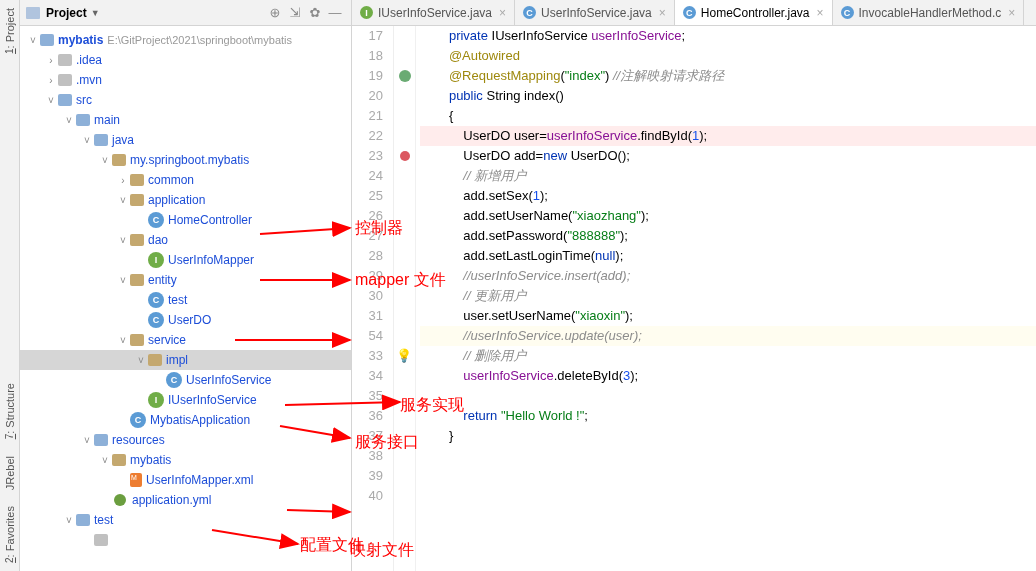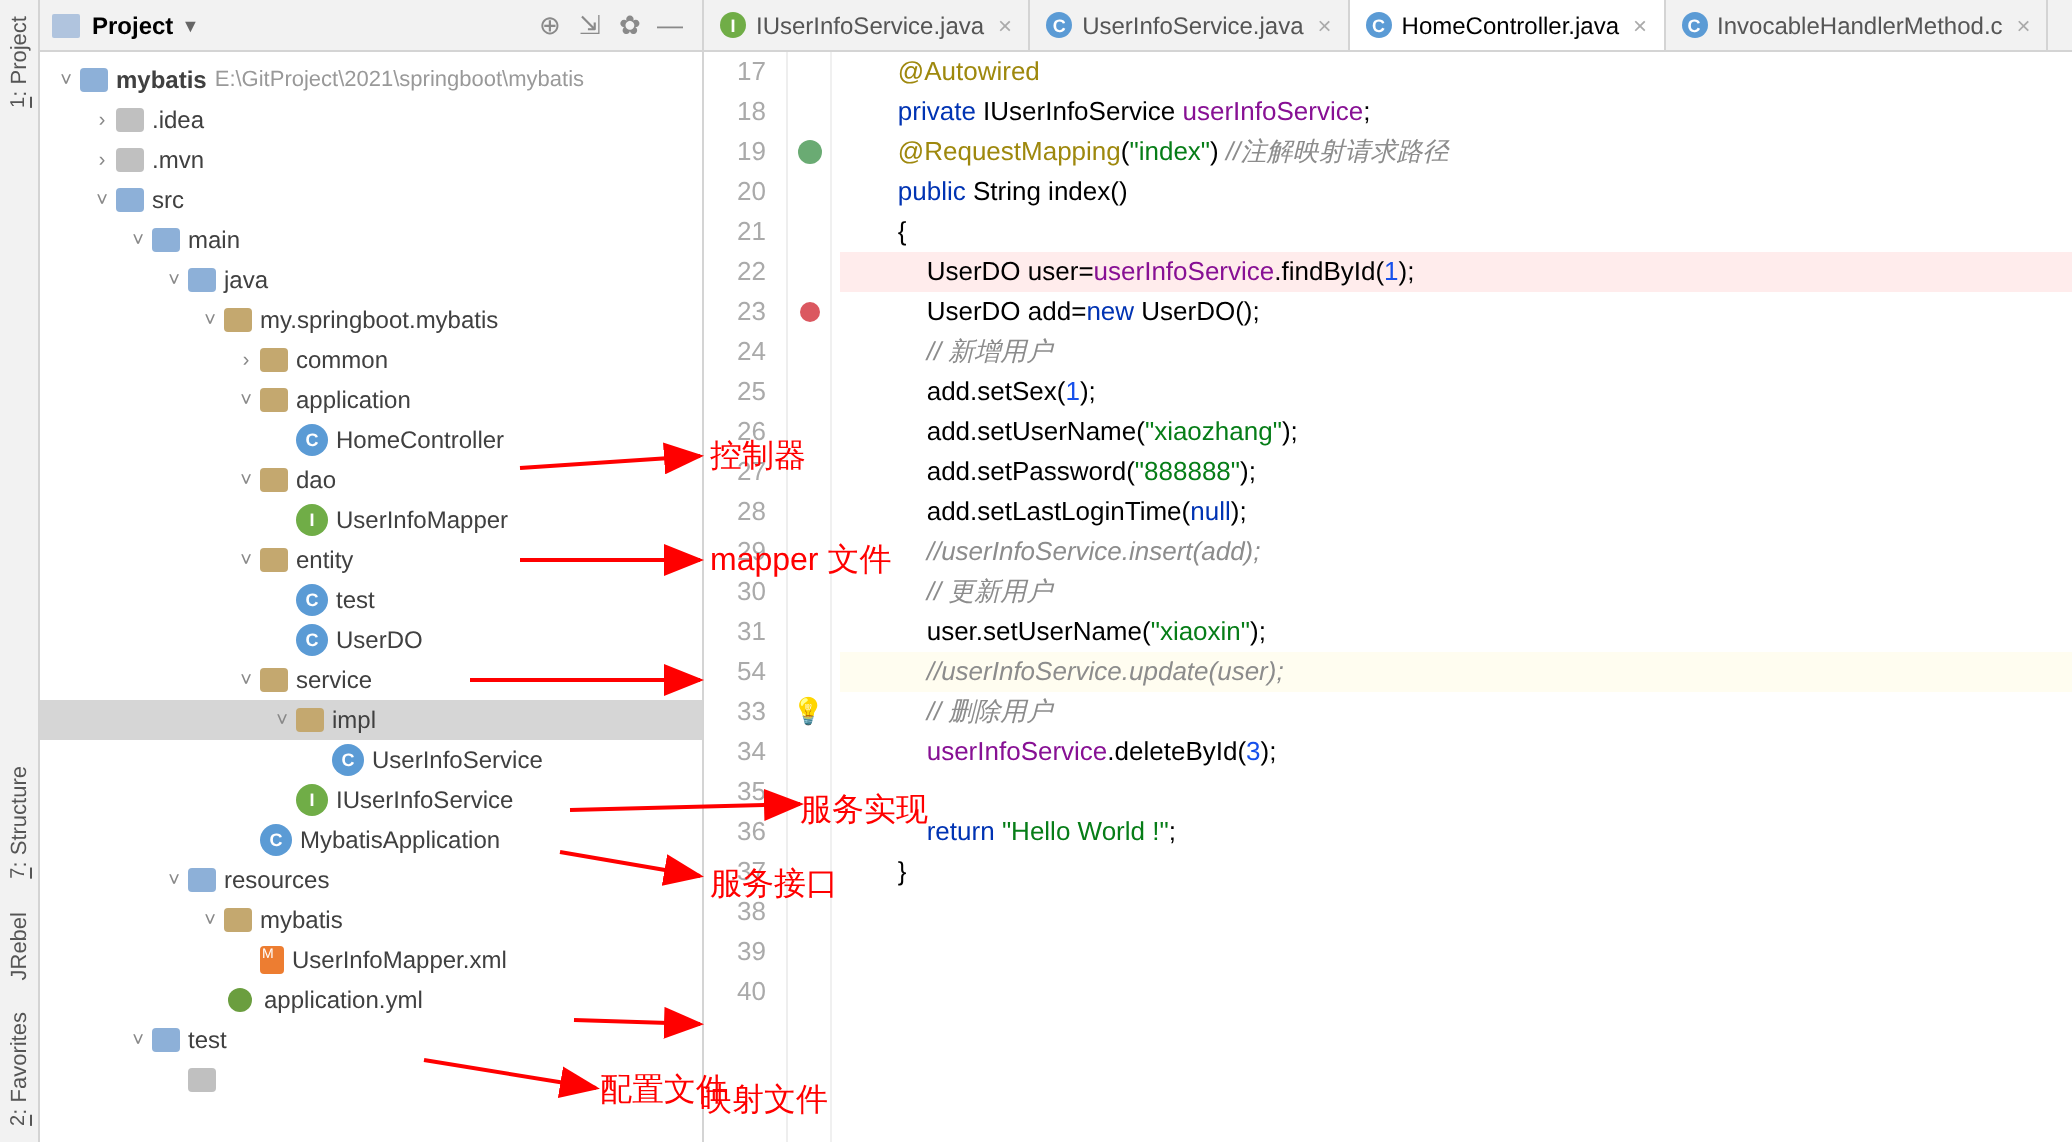"mybatis" .tree-row .label { color: #404040 -> #1d4ed8 }
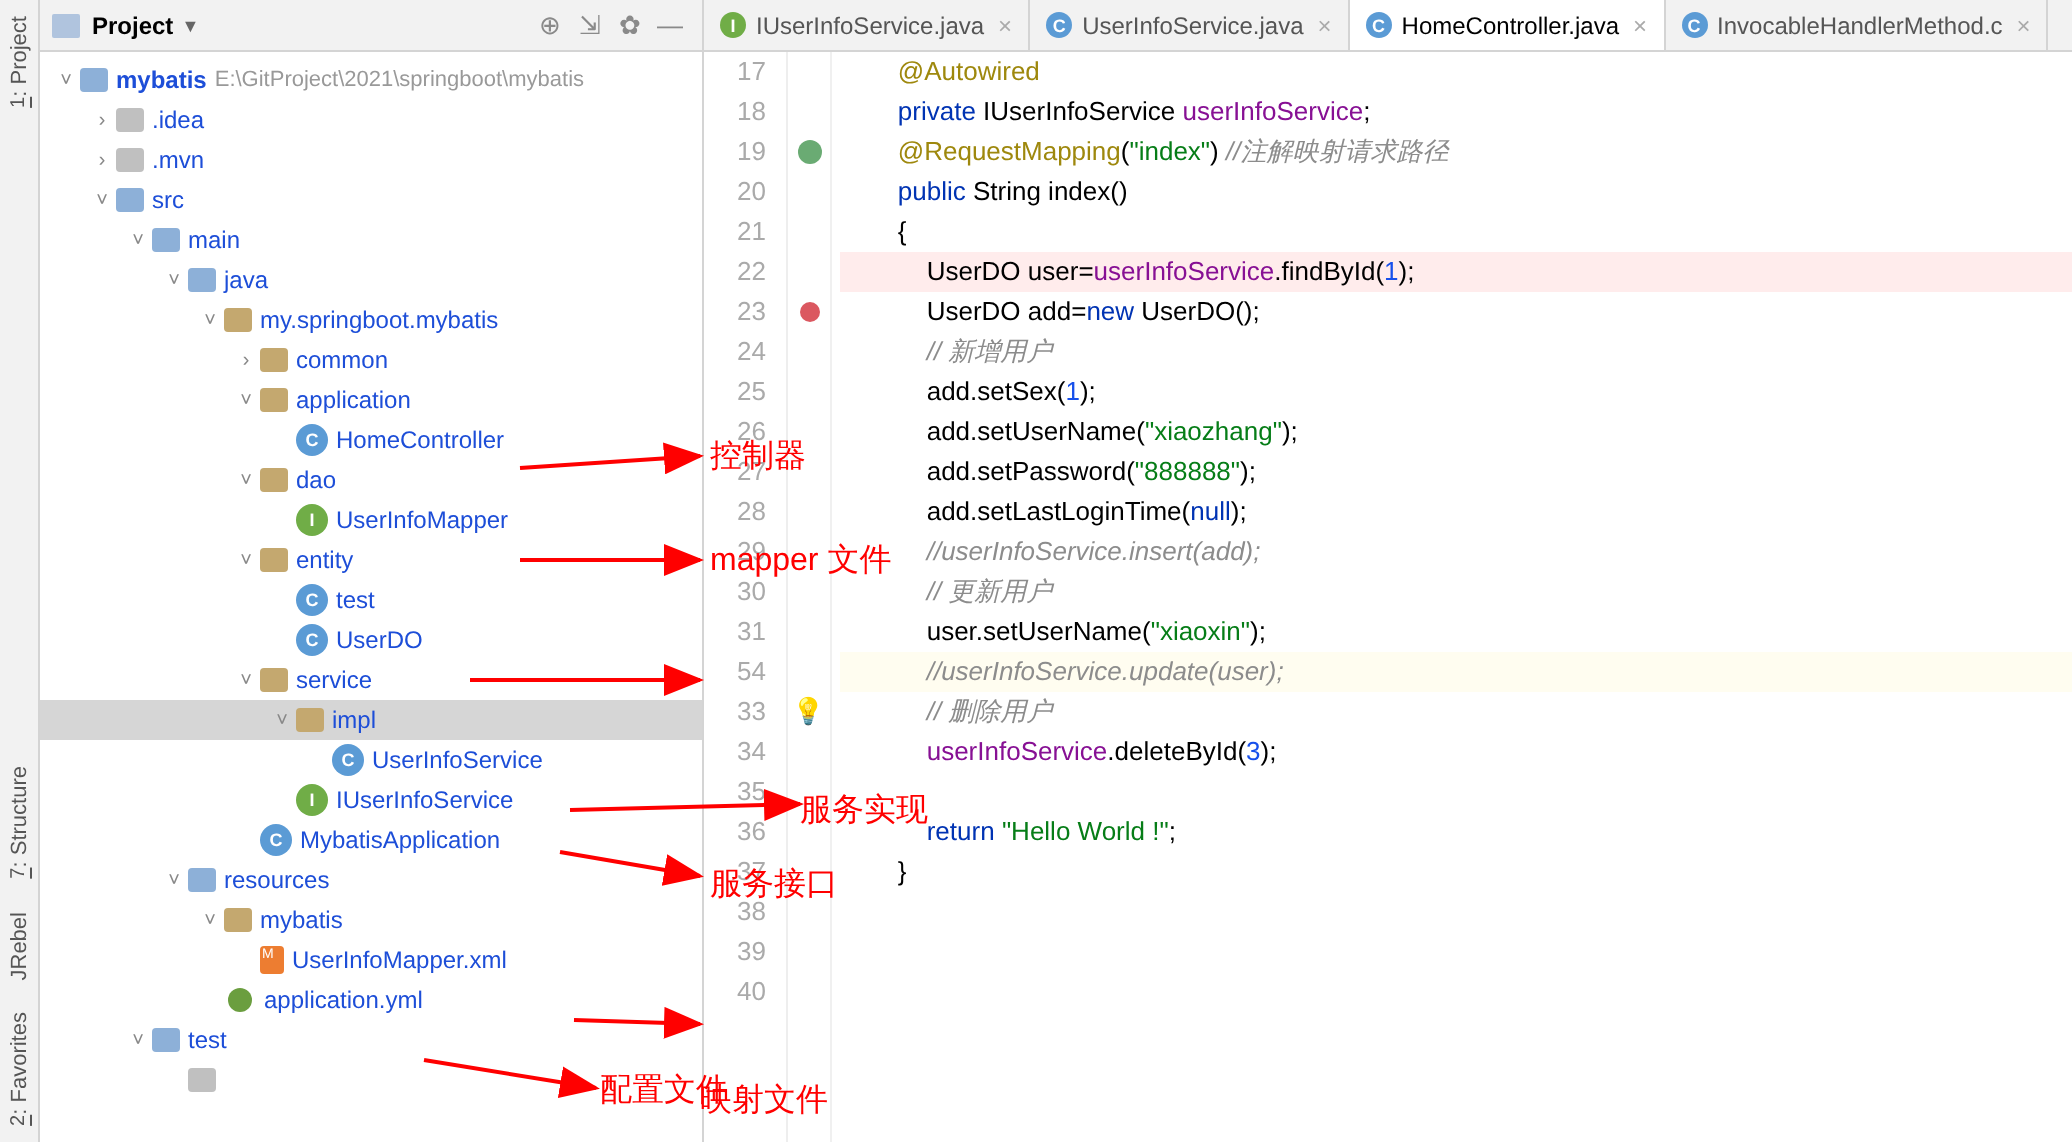"@Autowired" div.code-line { order: before "private IUserInfoService" -> after "private IUserInfoService" }
